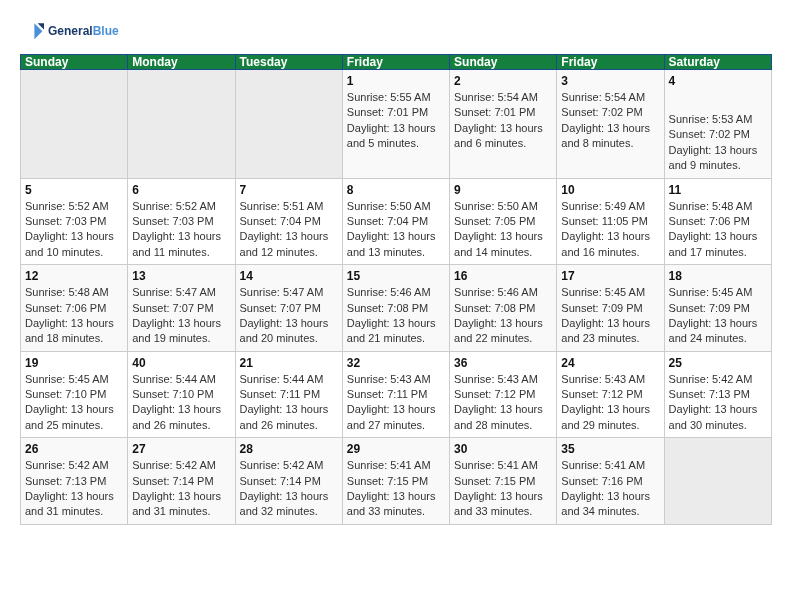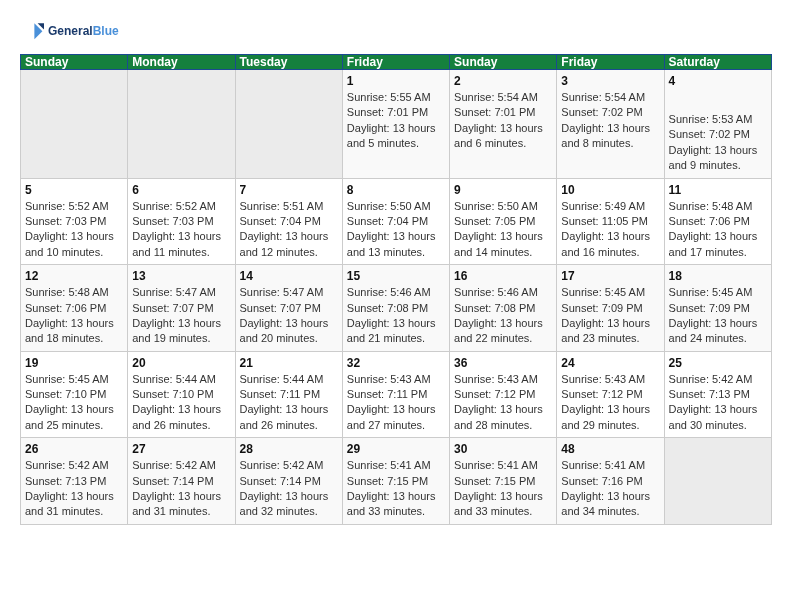"20" div.day-num { text: 20 -> 40 }
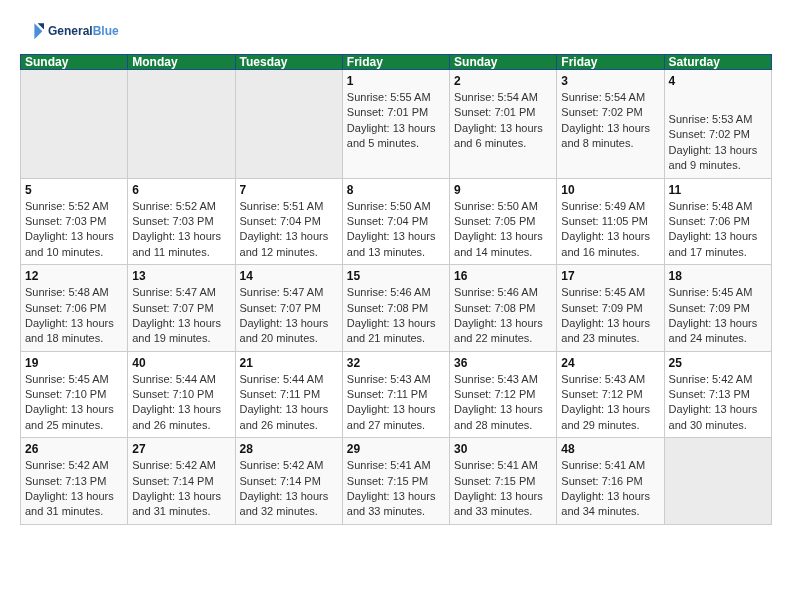"48" div.day-num { text: 48 -> 35 }
